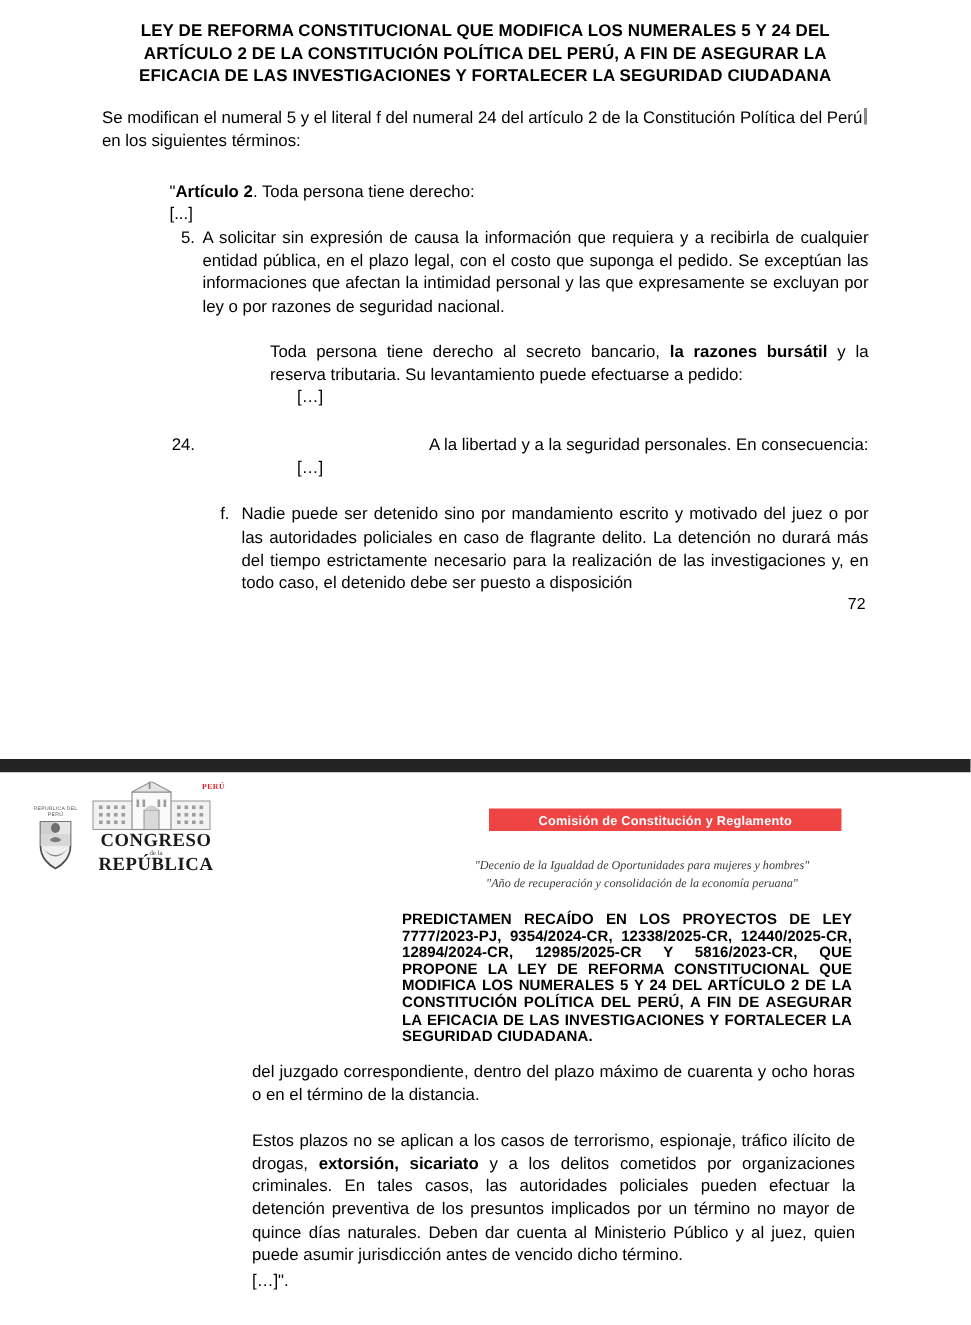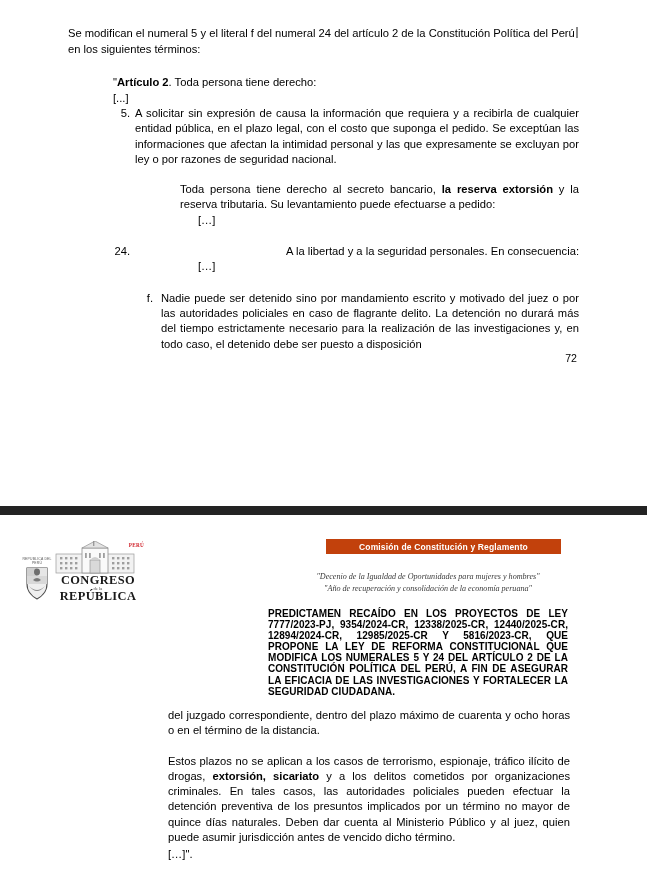"LEY DE REFORMA CONSTITUCIONAL QUE" div.title { html: none -> <div>LEY DE REFORMA CONSTITUCIONAL QUE MODIFICA LOS NUMERALES 5 Y 24 DEL ARTÍCULO 2 DE LA CONSTITUCIÓN POLÍTICA DEL PERÚ, A FIN DE ASEGURAR LA EFICACIA DE LAS INVESTIGACIONES Y FORTALECER LA SEGURIDAD CIUDADANA</div> }
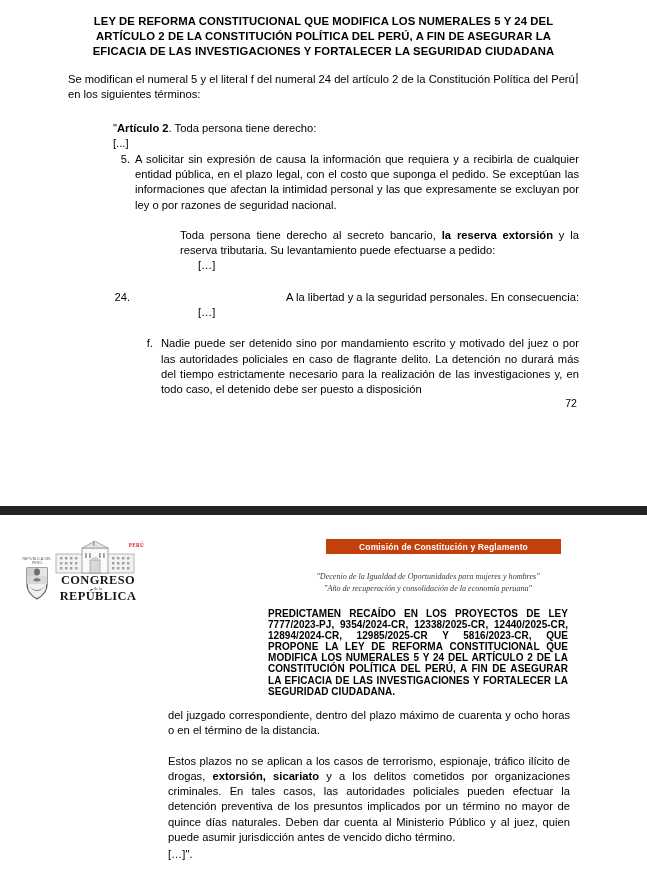"la reserva extorsión" b { text: reserva extorsión -> razones bursátil }
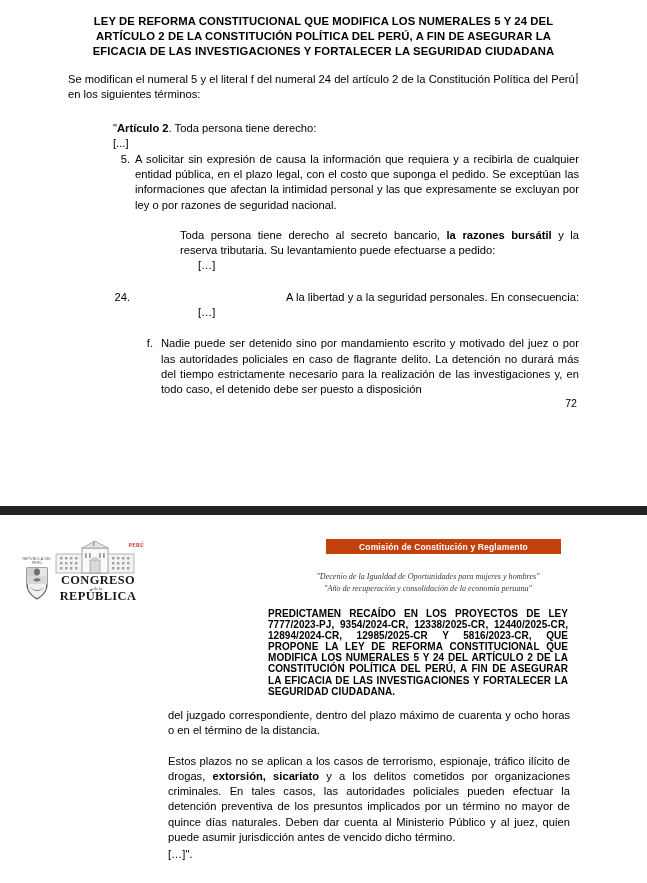"Comisión de Constitución y Reglamento" .banner { background: #c2410c -> #ef4444 }
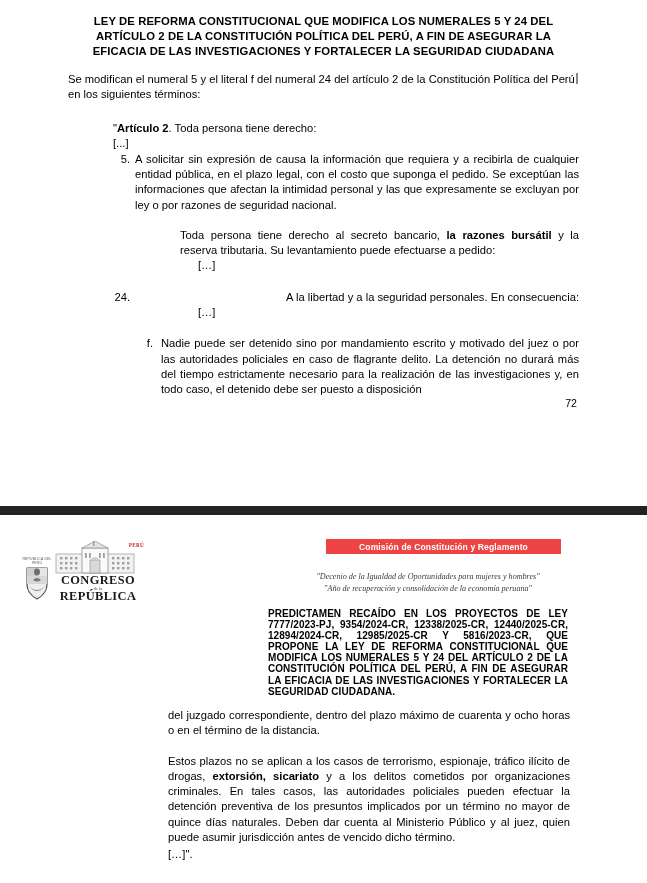"CONGRESO" .logos { gap: none -> 6px; top: 26px -> 6px }
